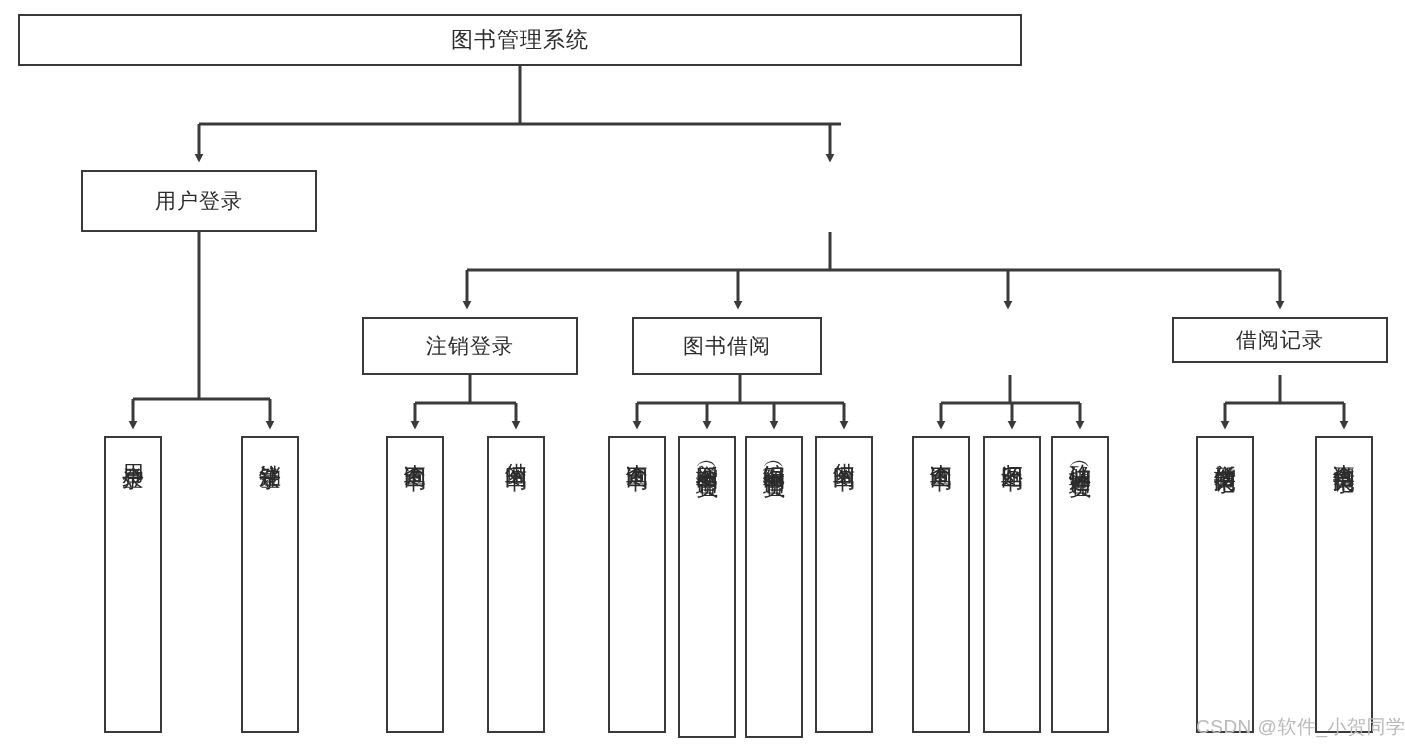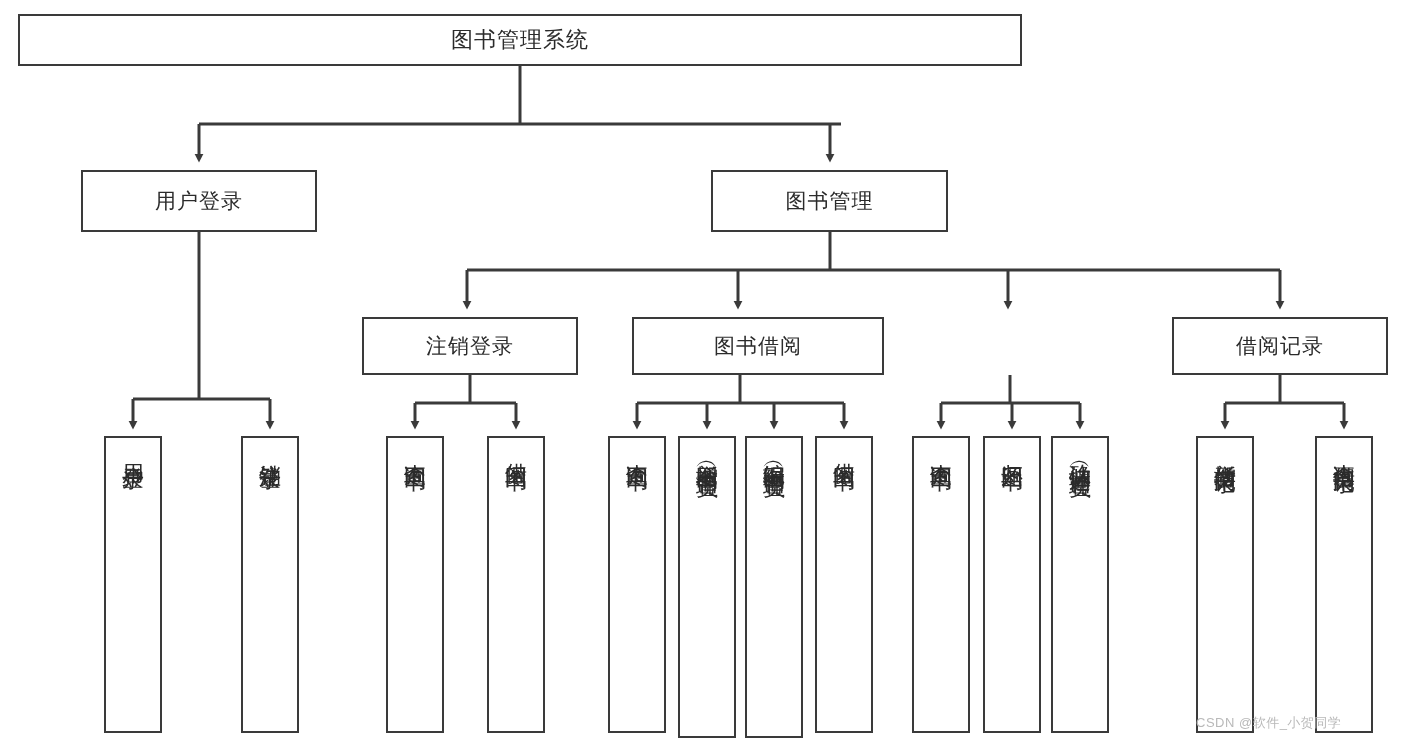"图书管理" div.node { html: <div> <span>图书管理</span> </div> -> none }
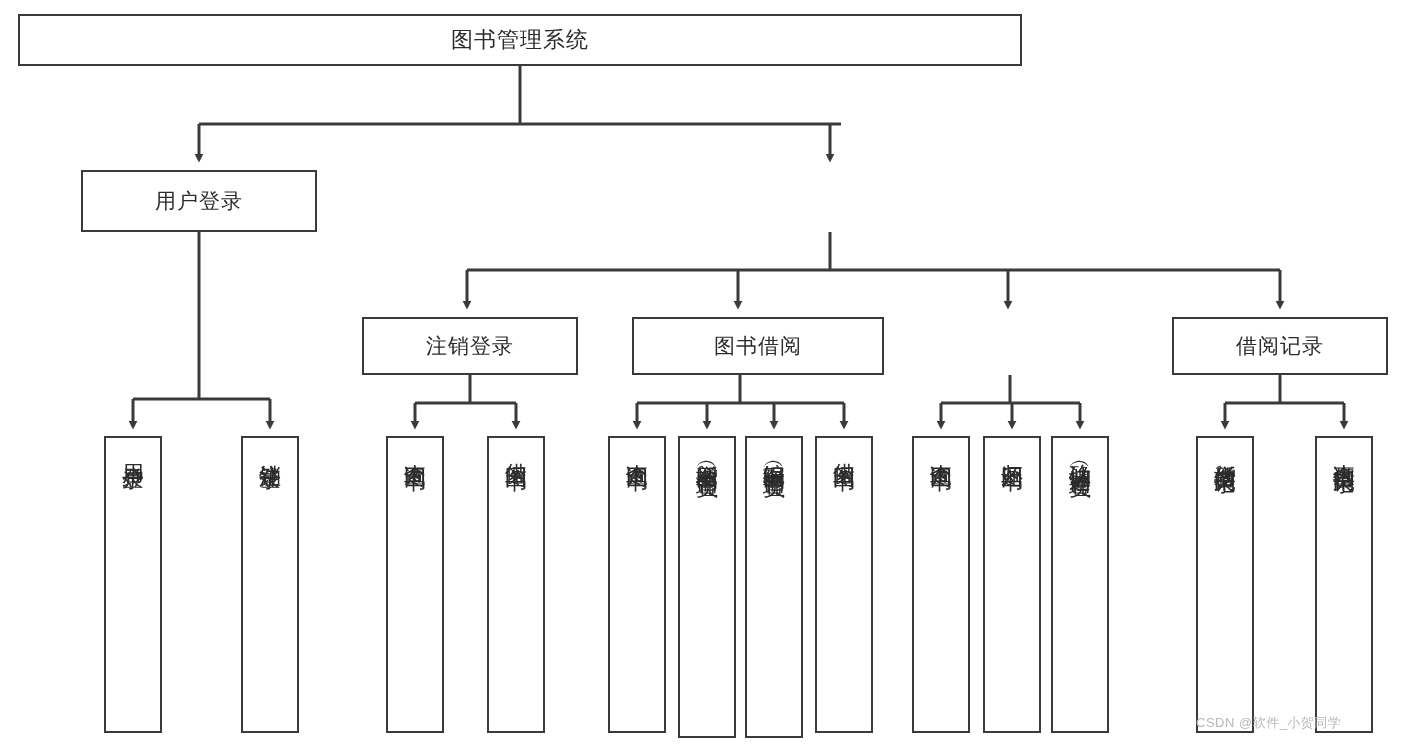"图书借阅" div.node { width: 252px -> 190px }
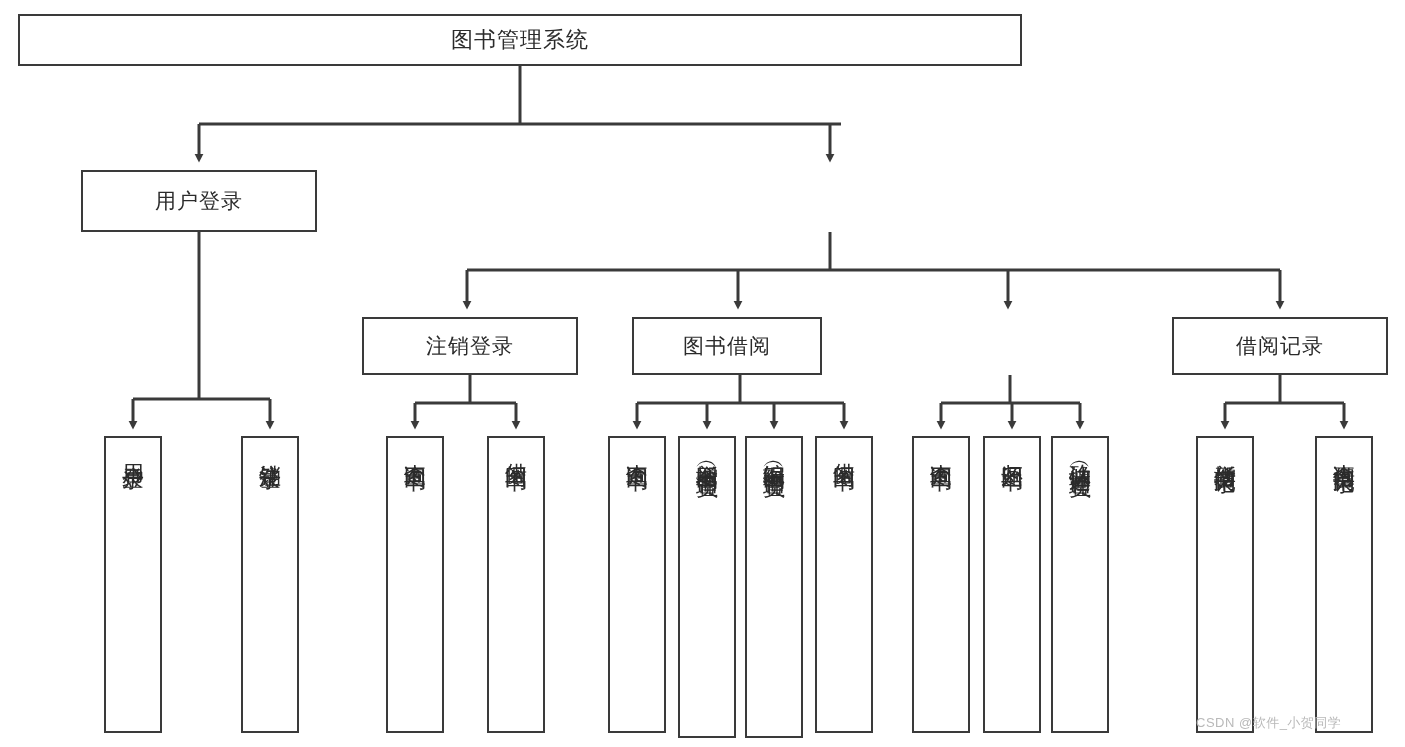"借阅记录" div.node { height: 58px -> 46px }
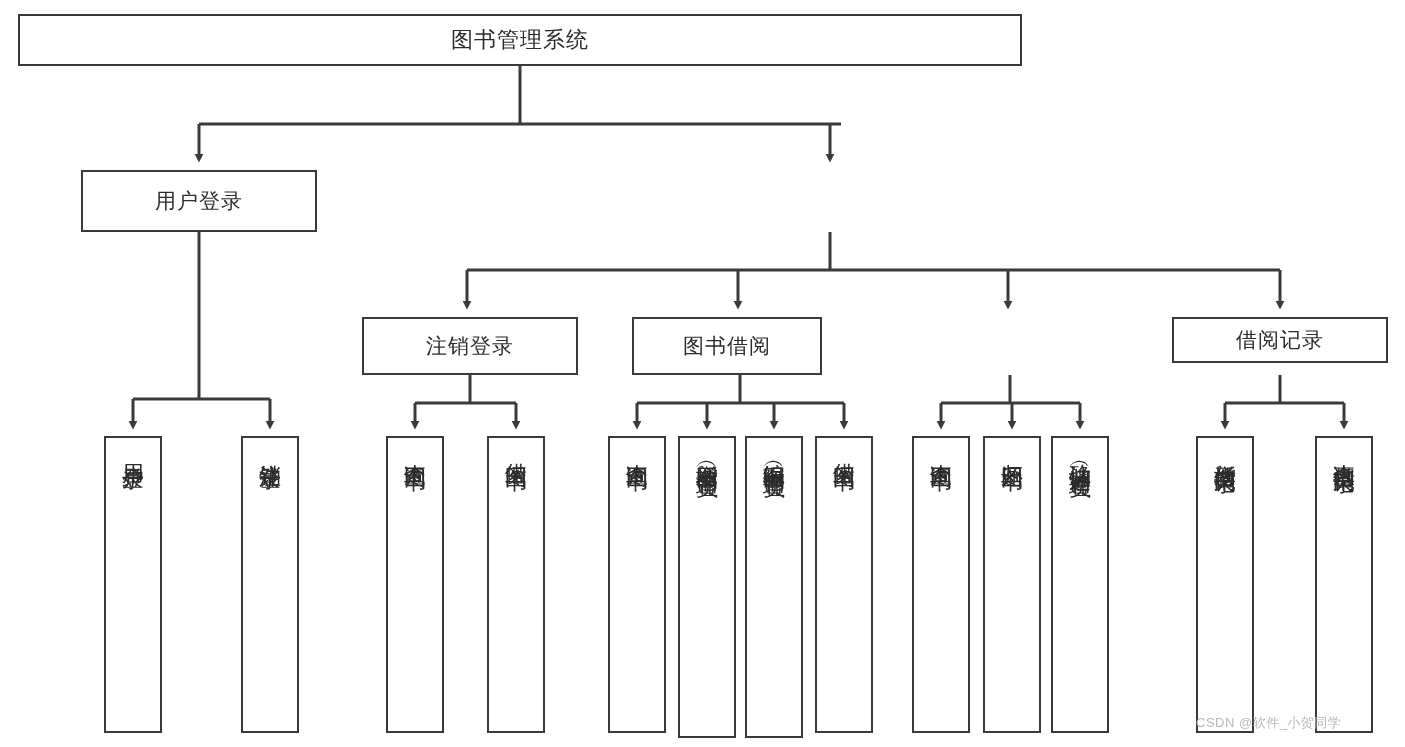"CSDN @软件_小贺同学" .watermark { font-size: 13px -> 19px }
